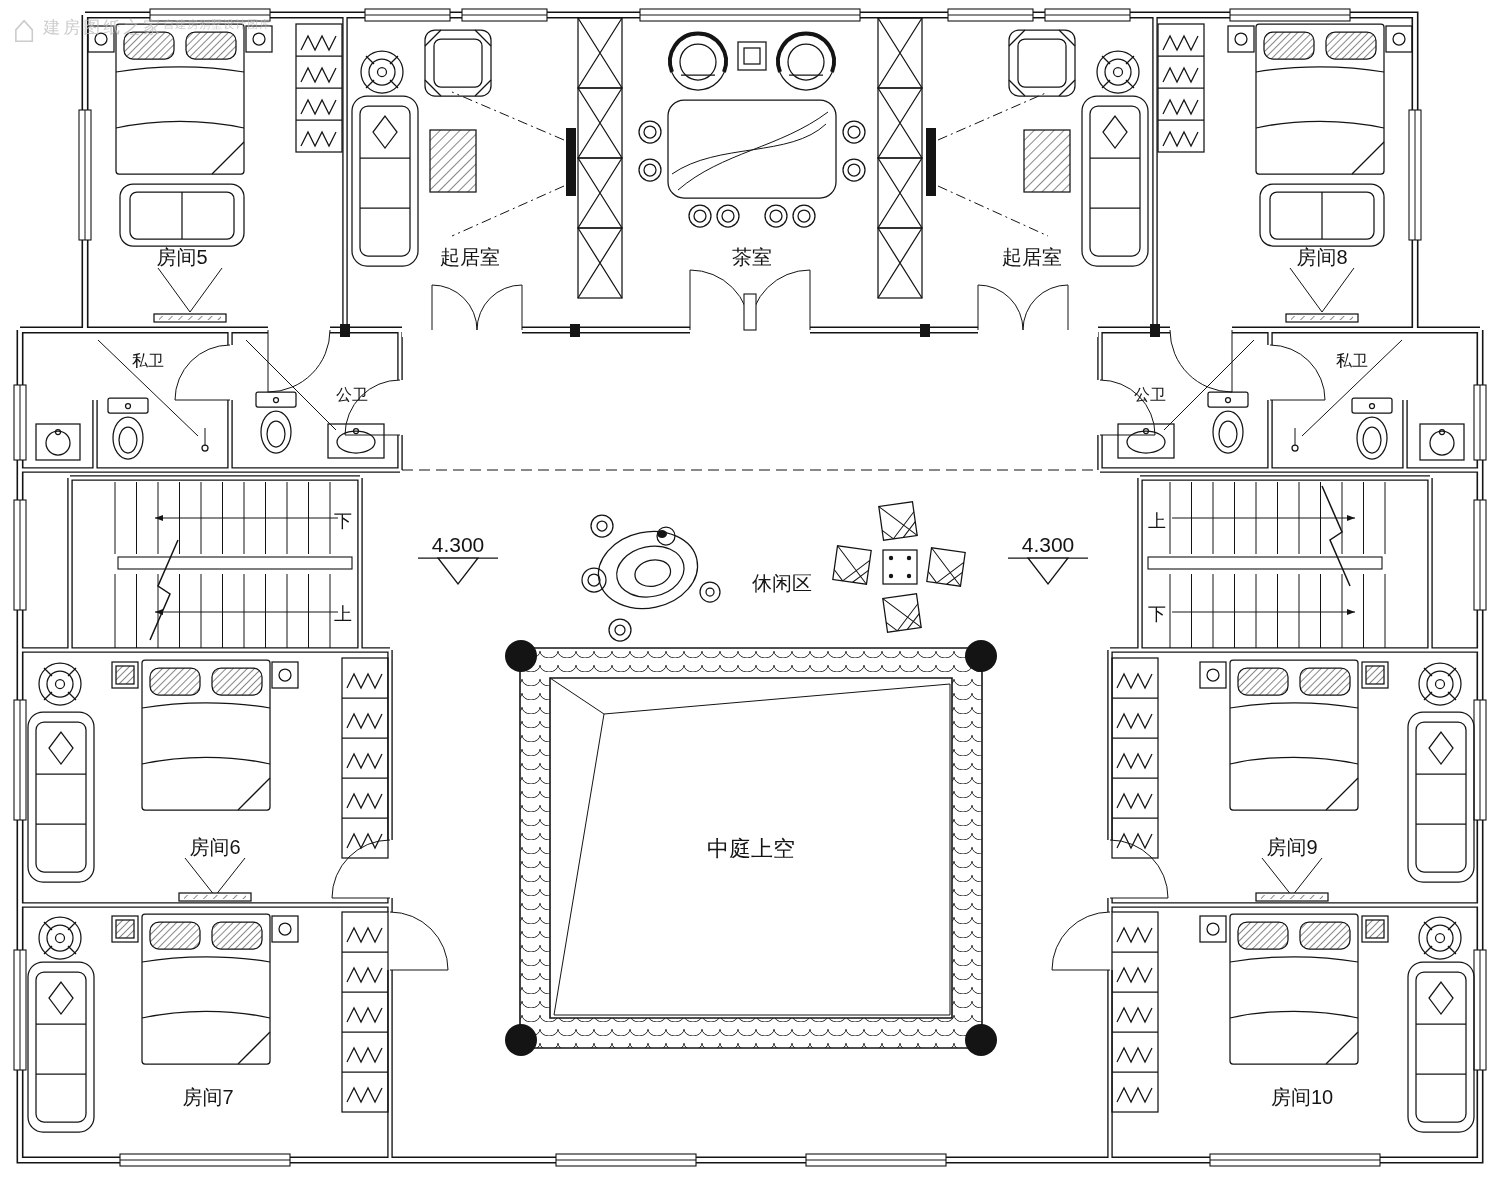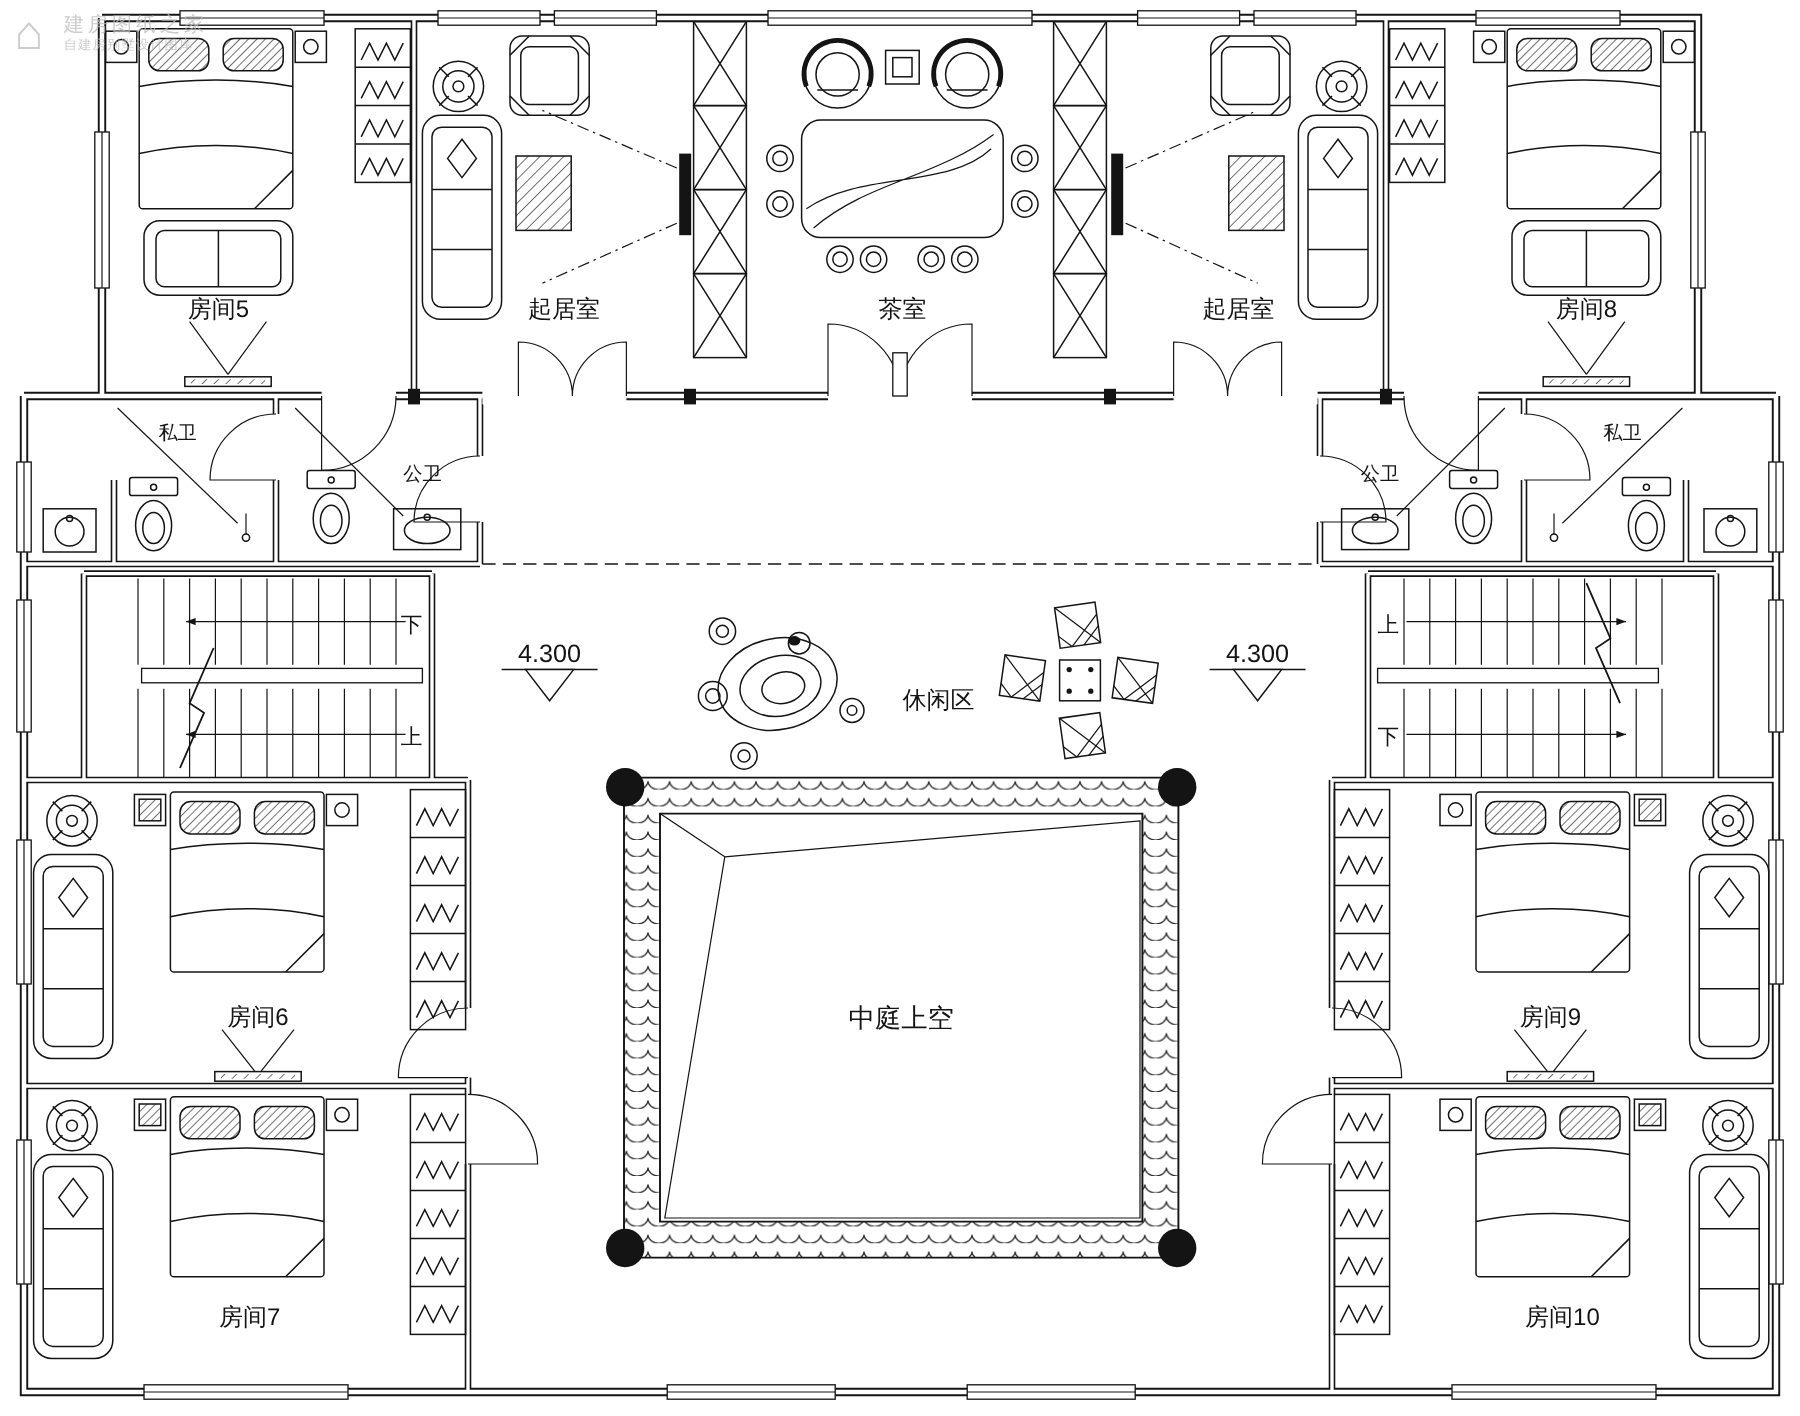"建房图纸之家" .wm-text { flex-direction: column -> none; margin-left: 10px -> none }
